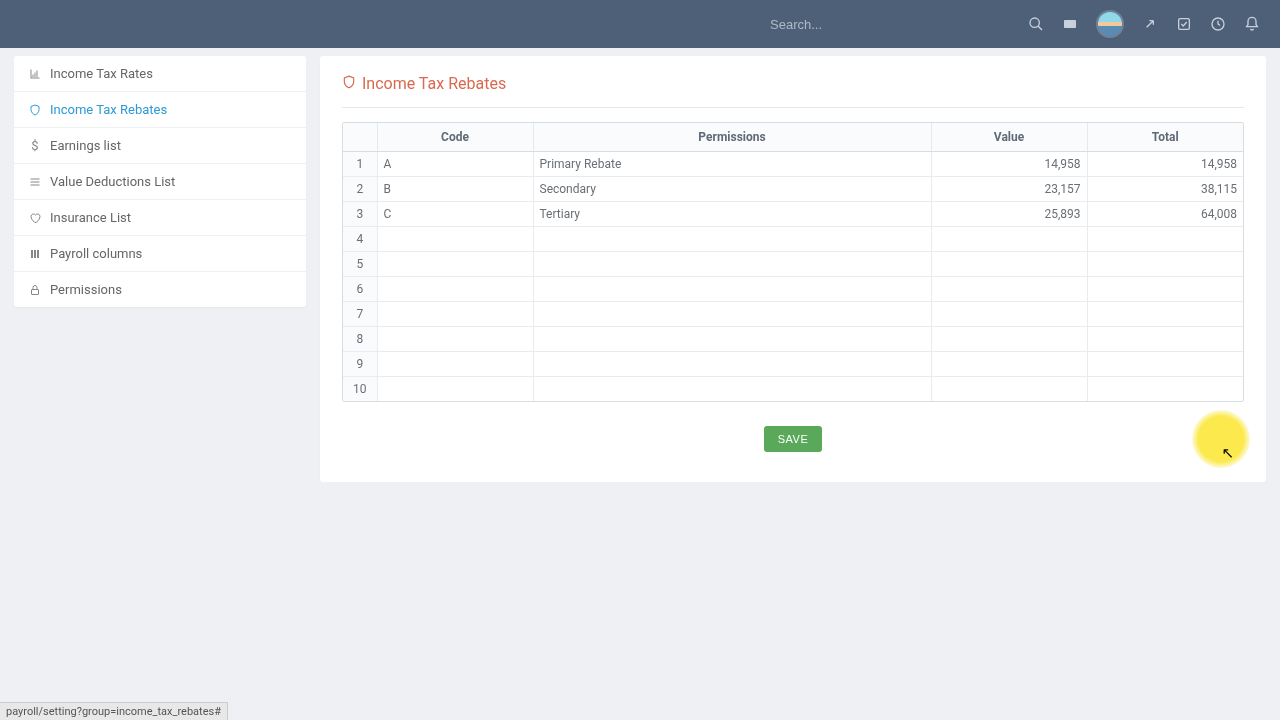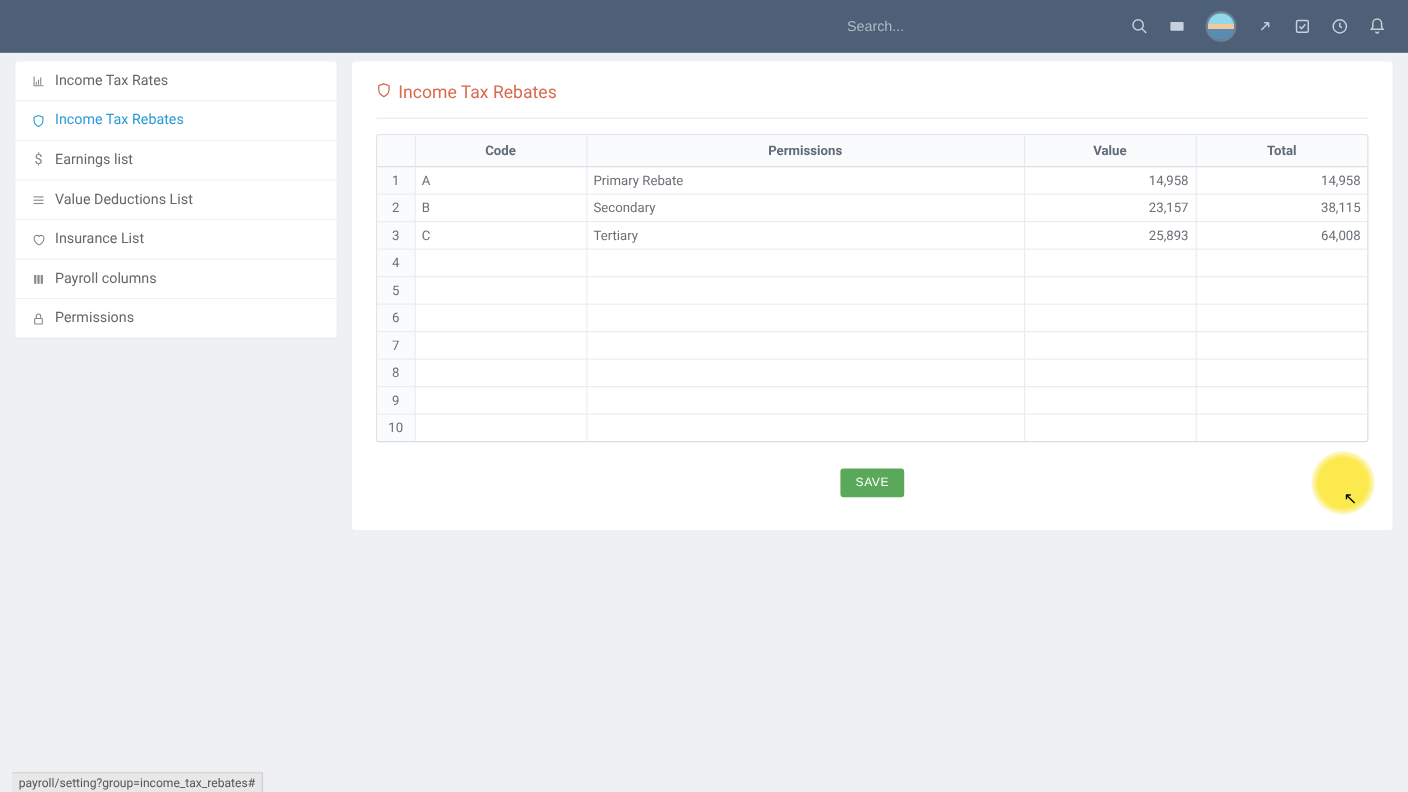"payroll/setting?group=income_tax_rebates" .statusbar { left: 11px -> 0 }
